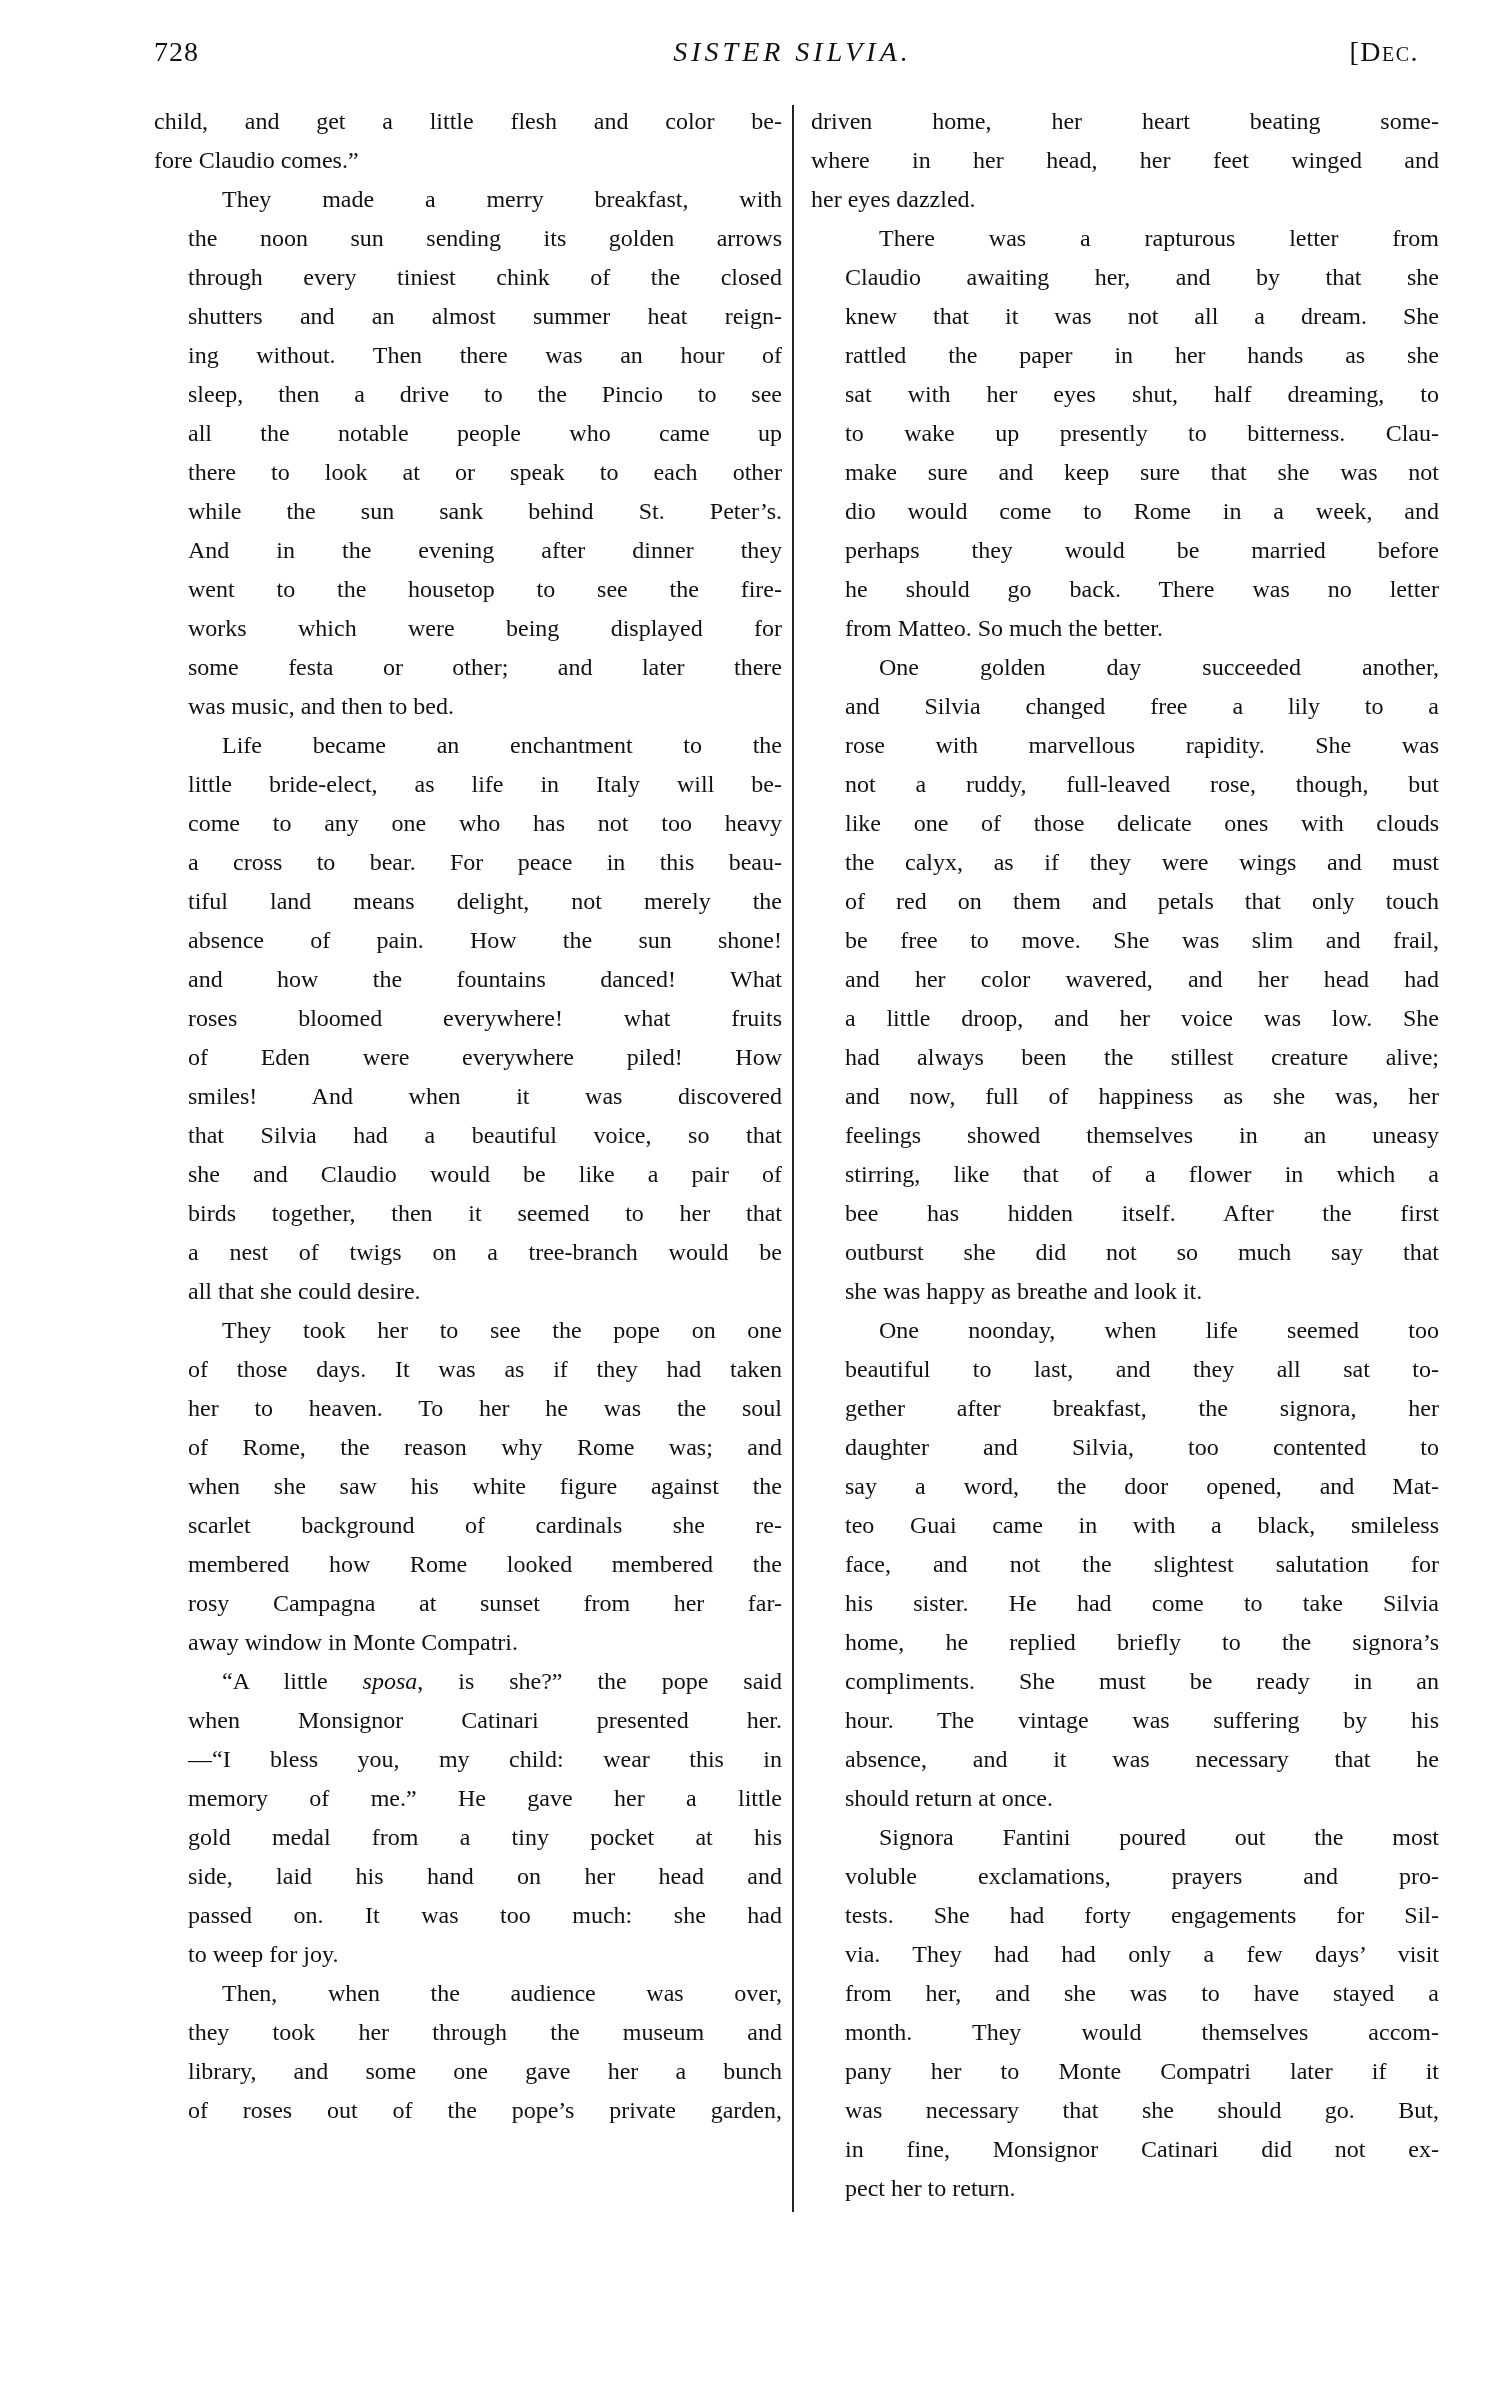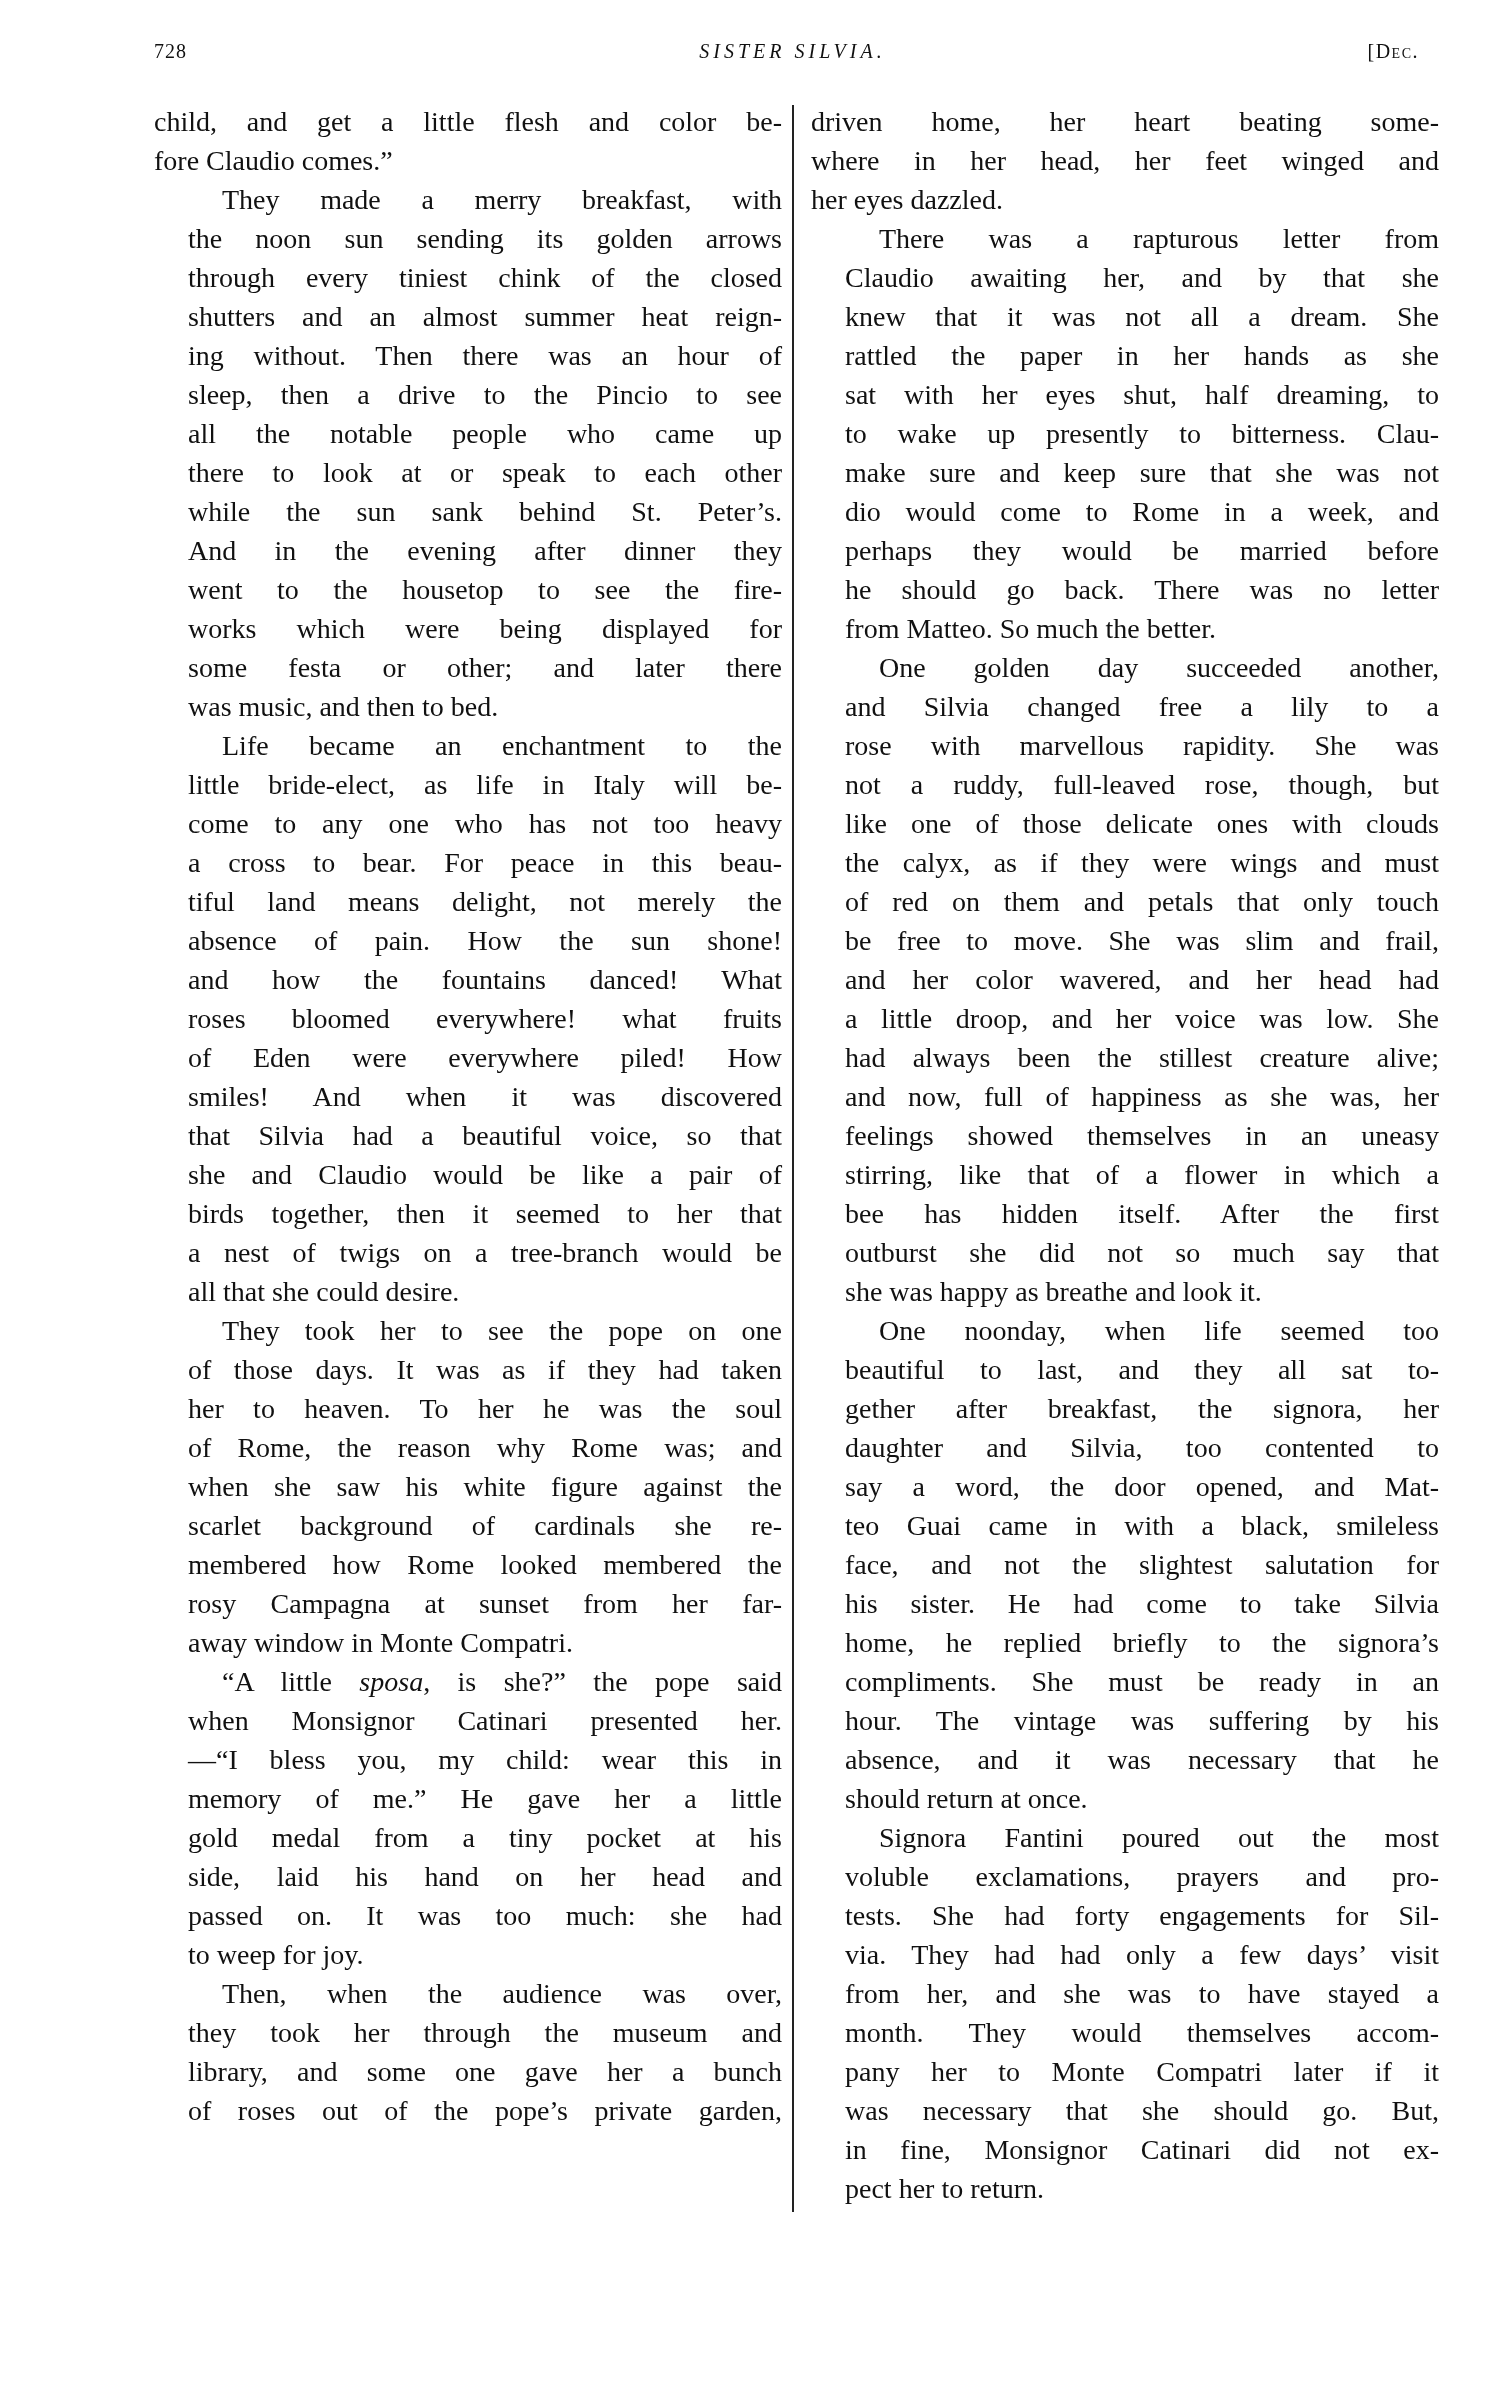"728" .running-head { font-size: 20px -> 28px }
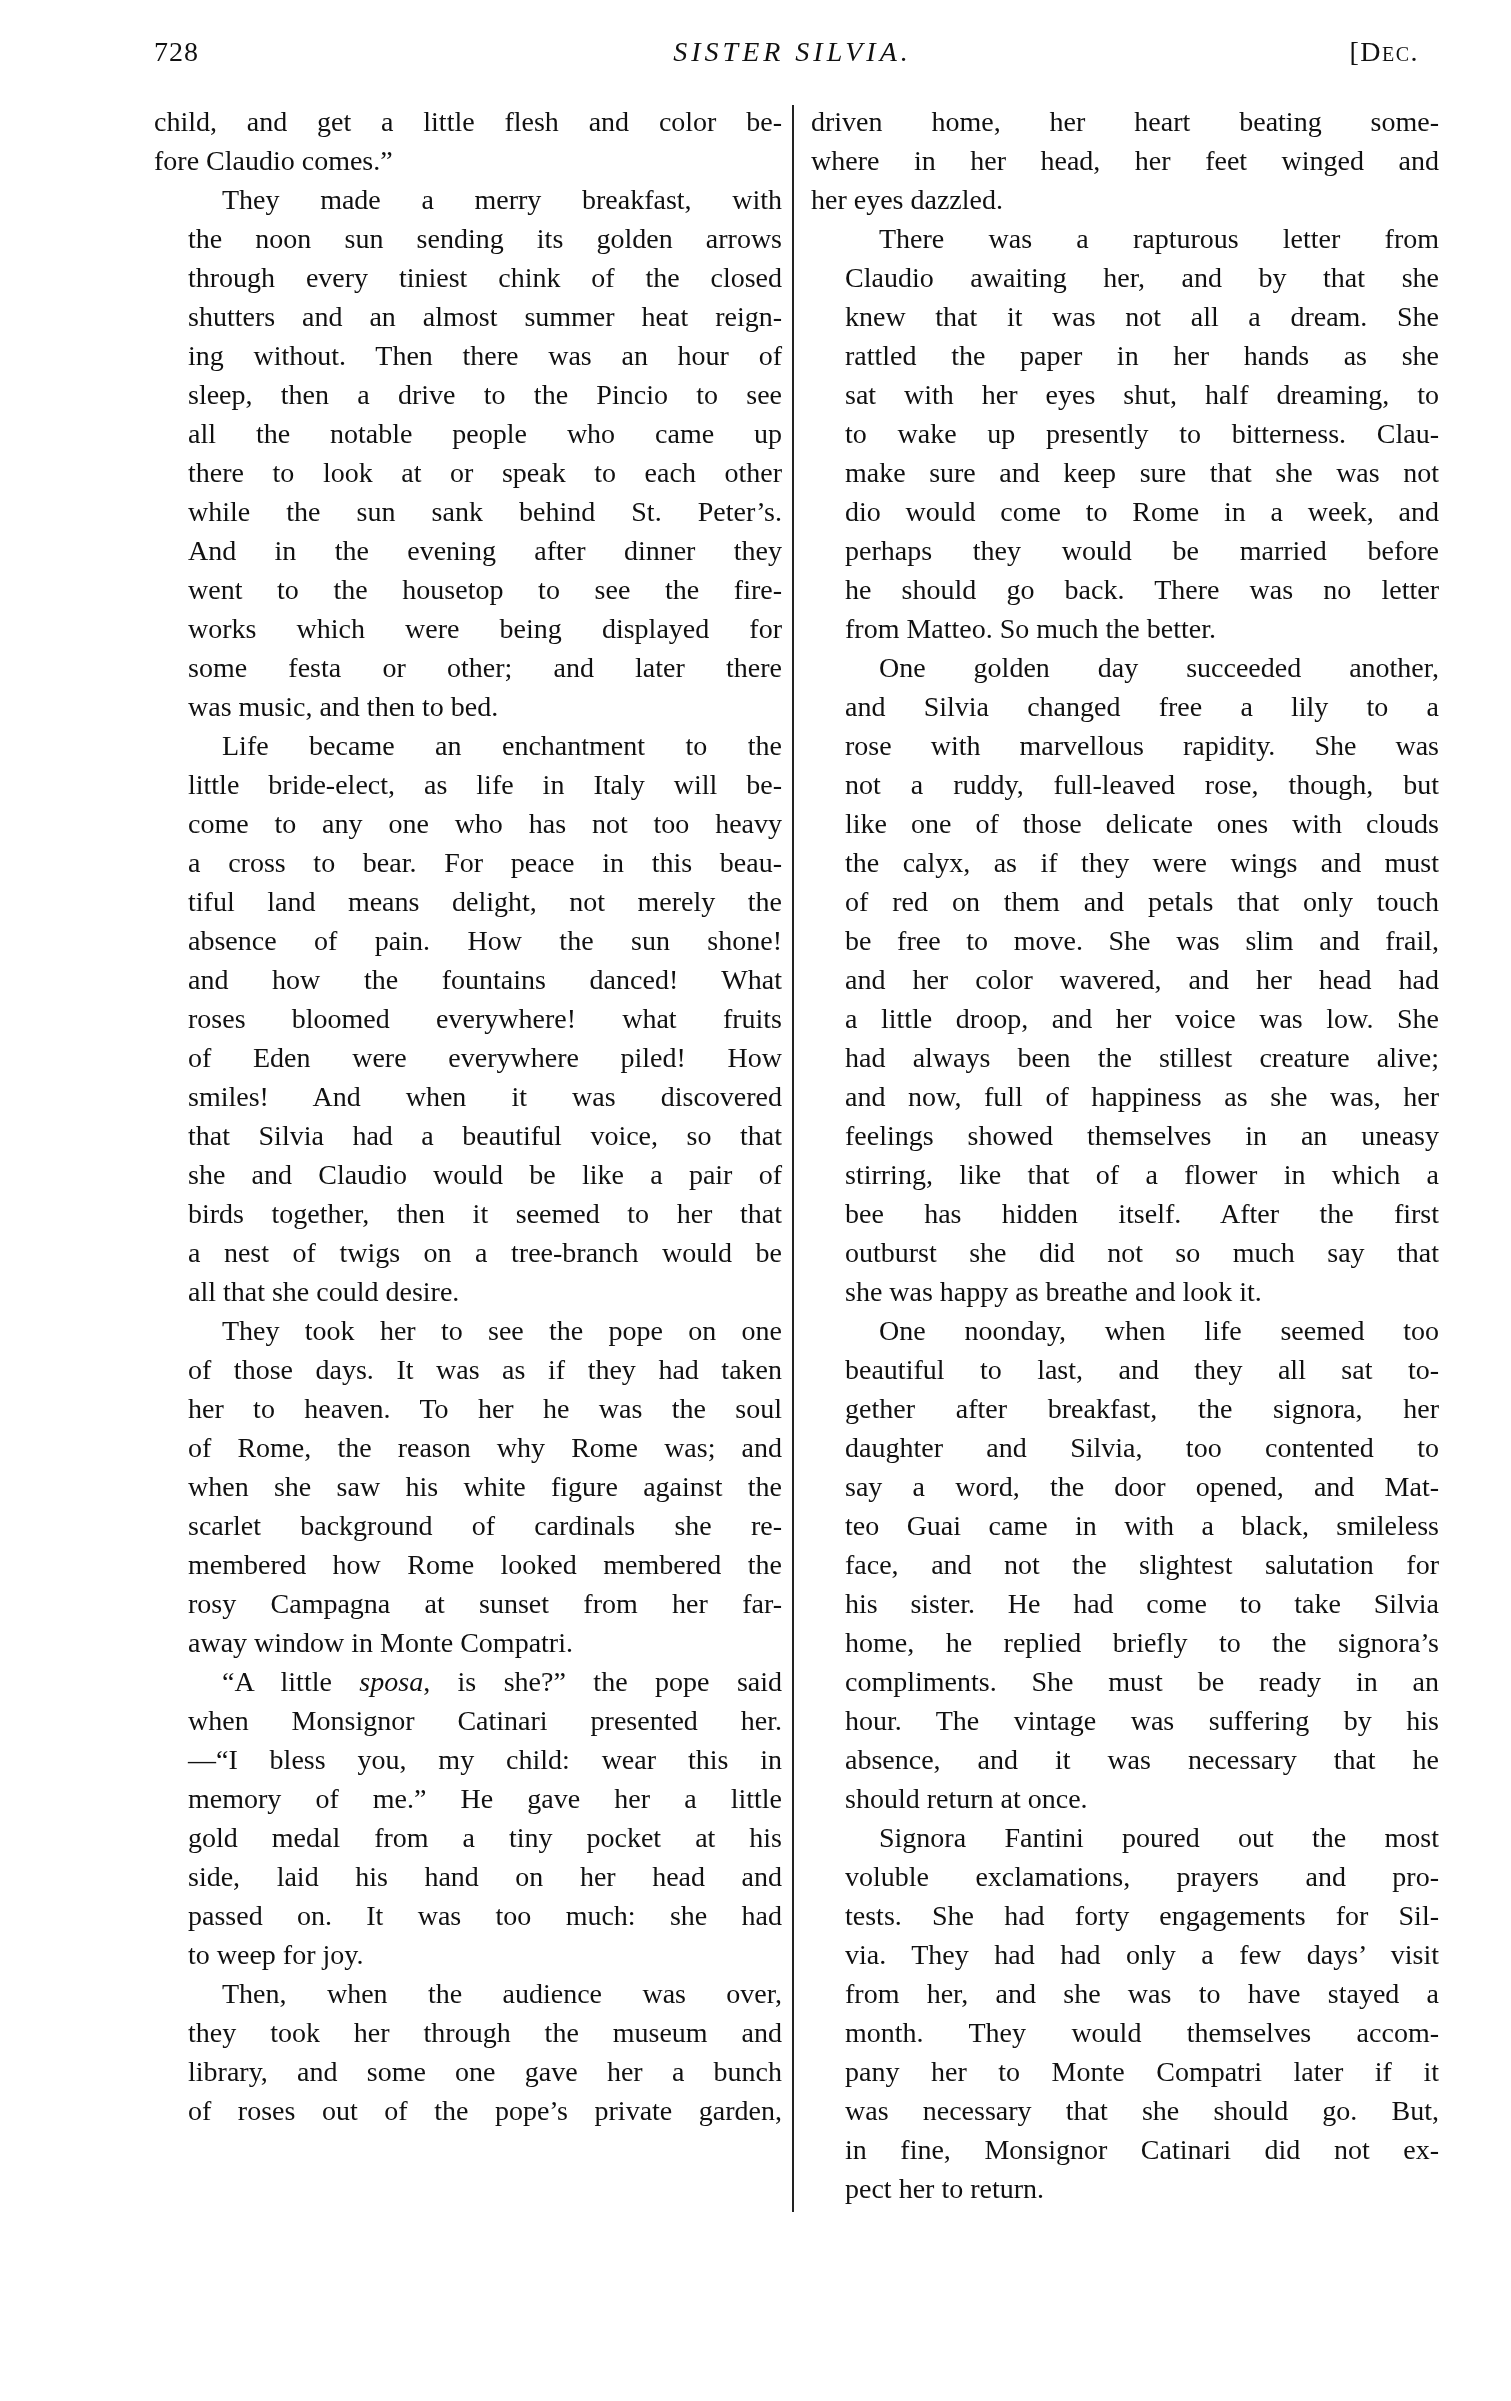"child, and get a little" .column { font-size: 28px -> 24px }
